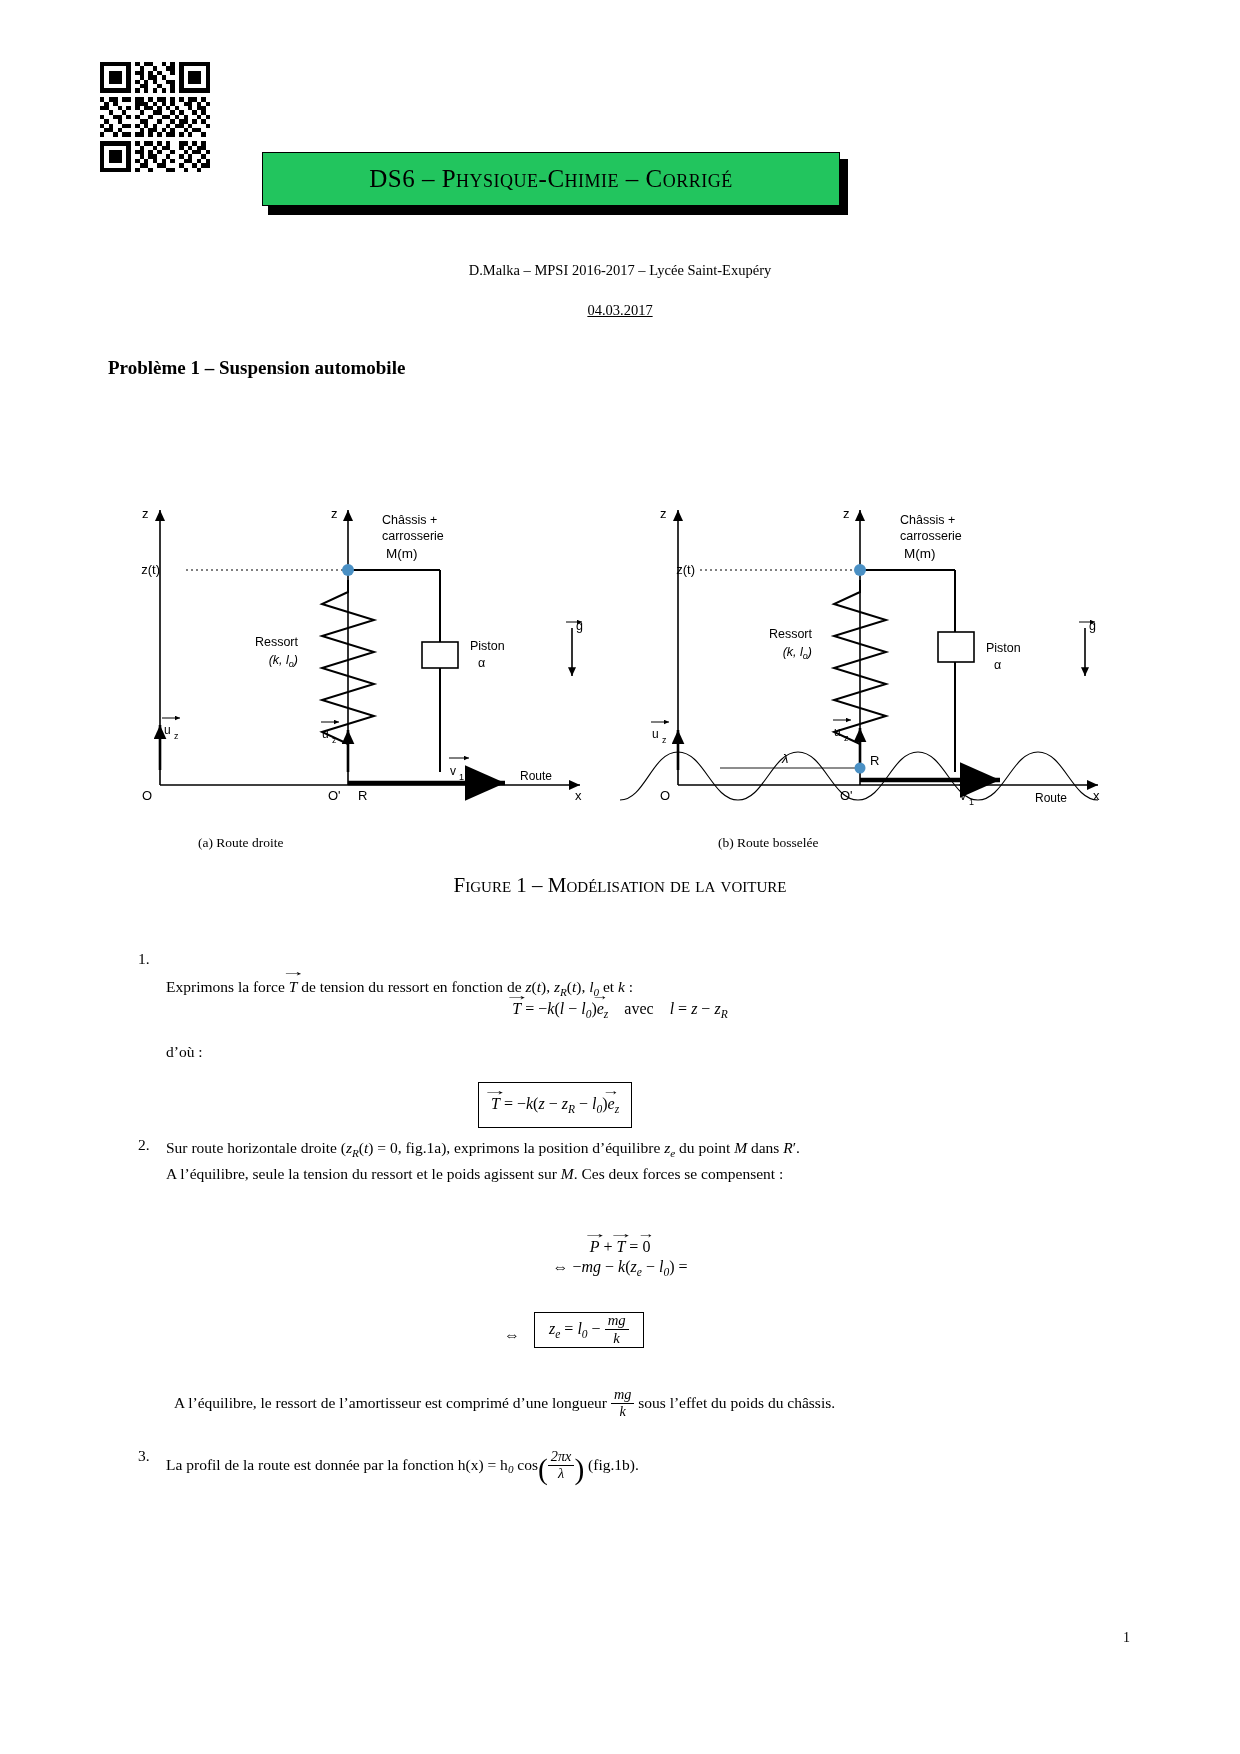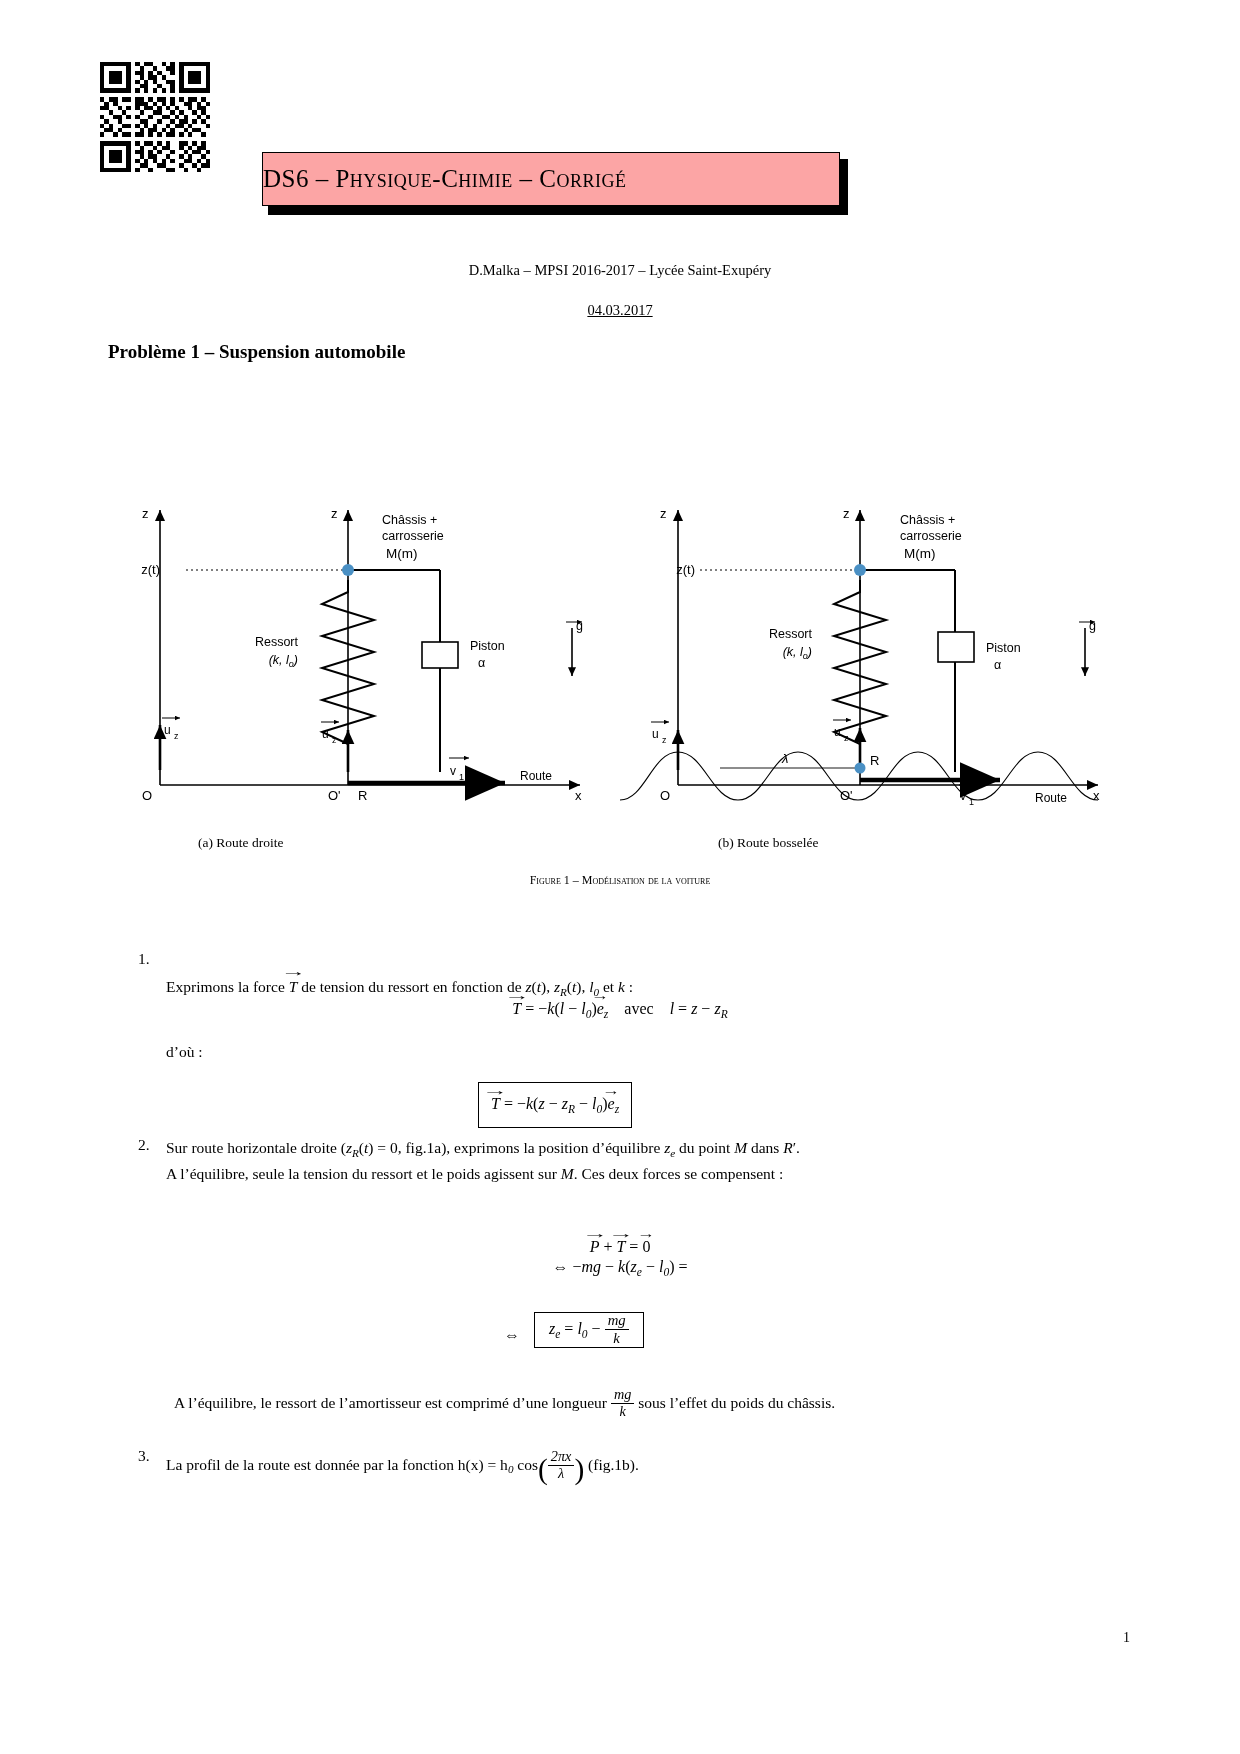"DS6 – Physique-Chimie – Corrigé" .titlebox { background: #fca5a5 -> #22c55e; justify-content: flex-start -> center }
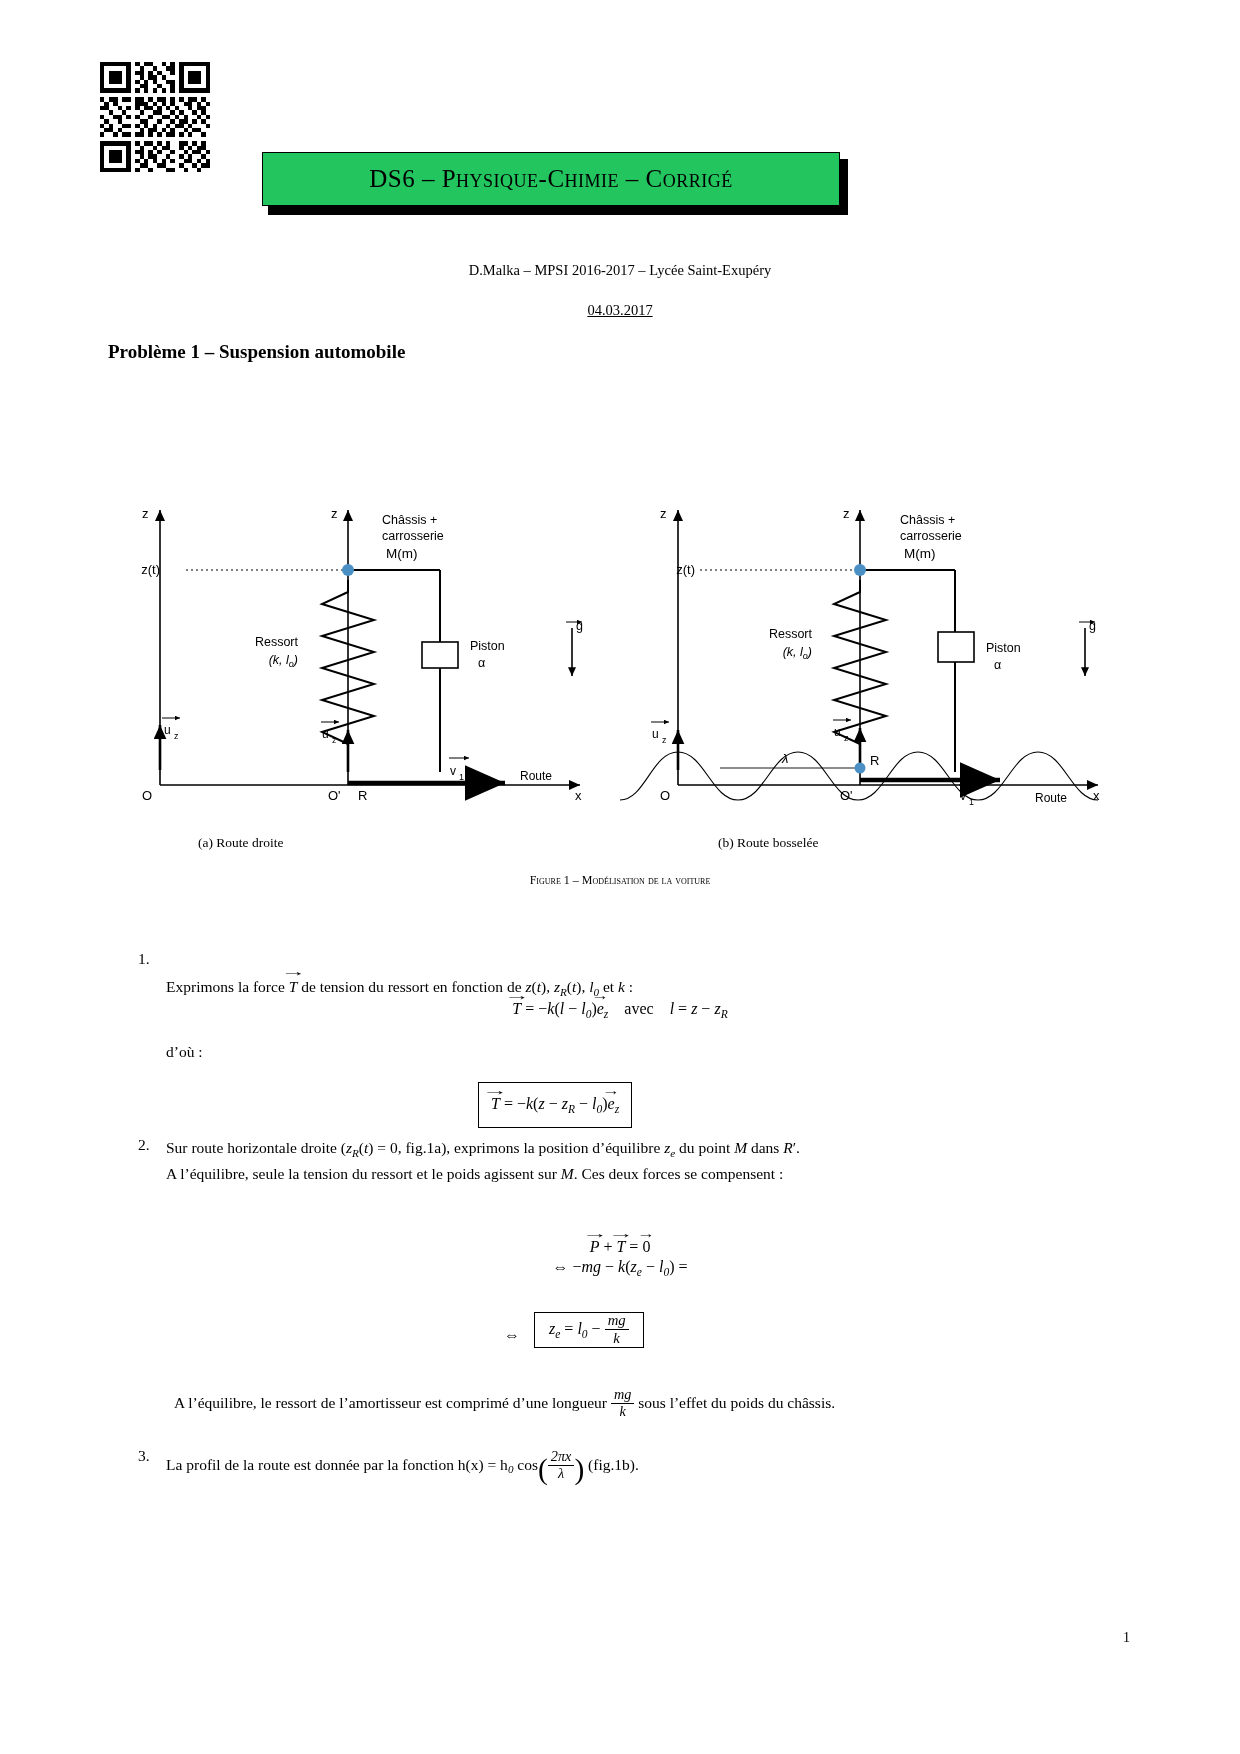"Problème 1 – Suspension automobile" .h2 { top: 341px -> 357px }
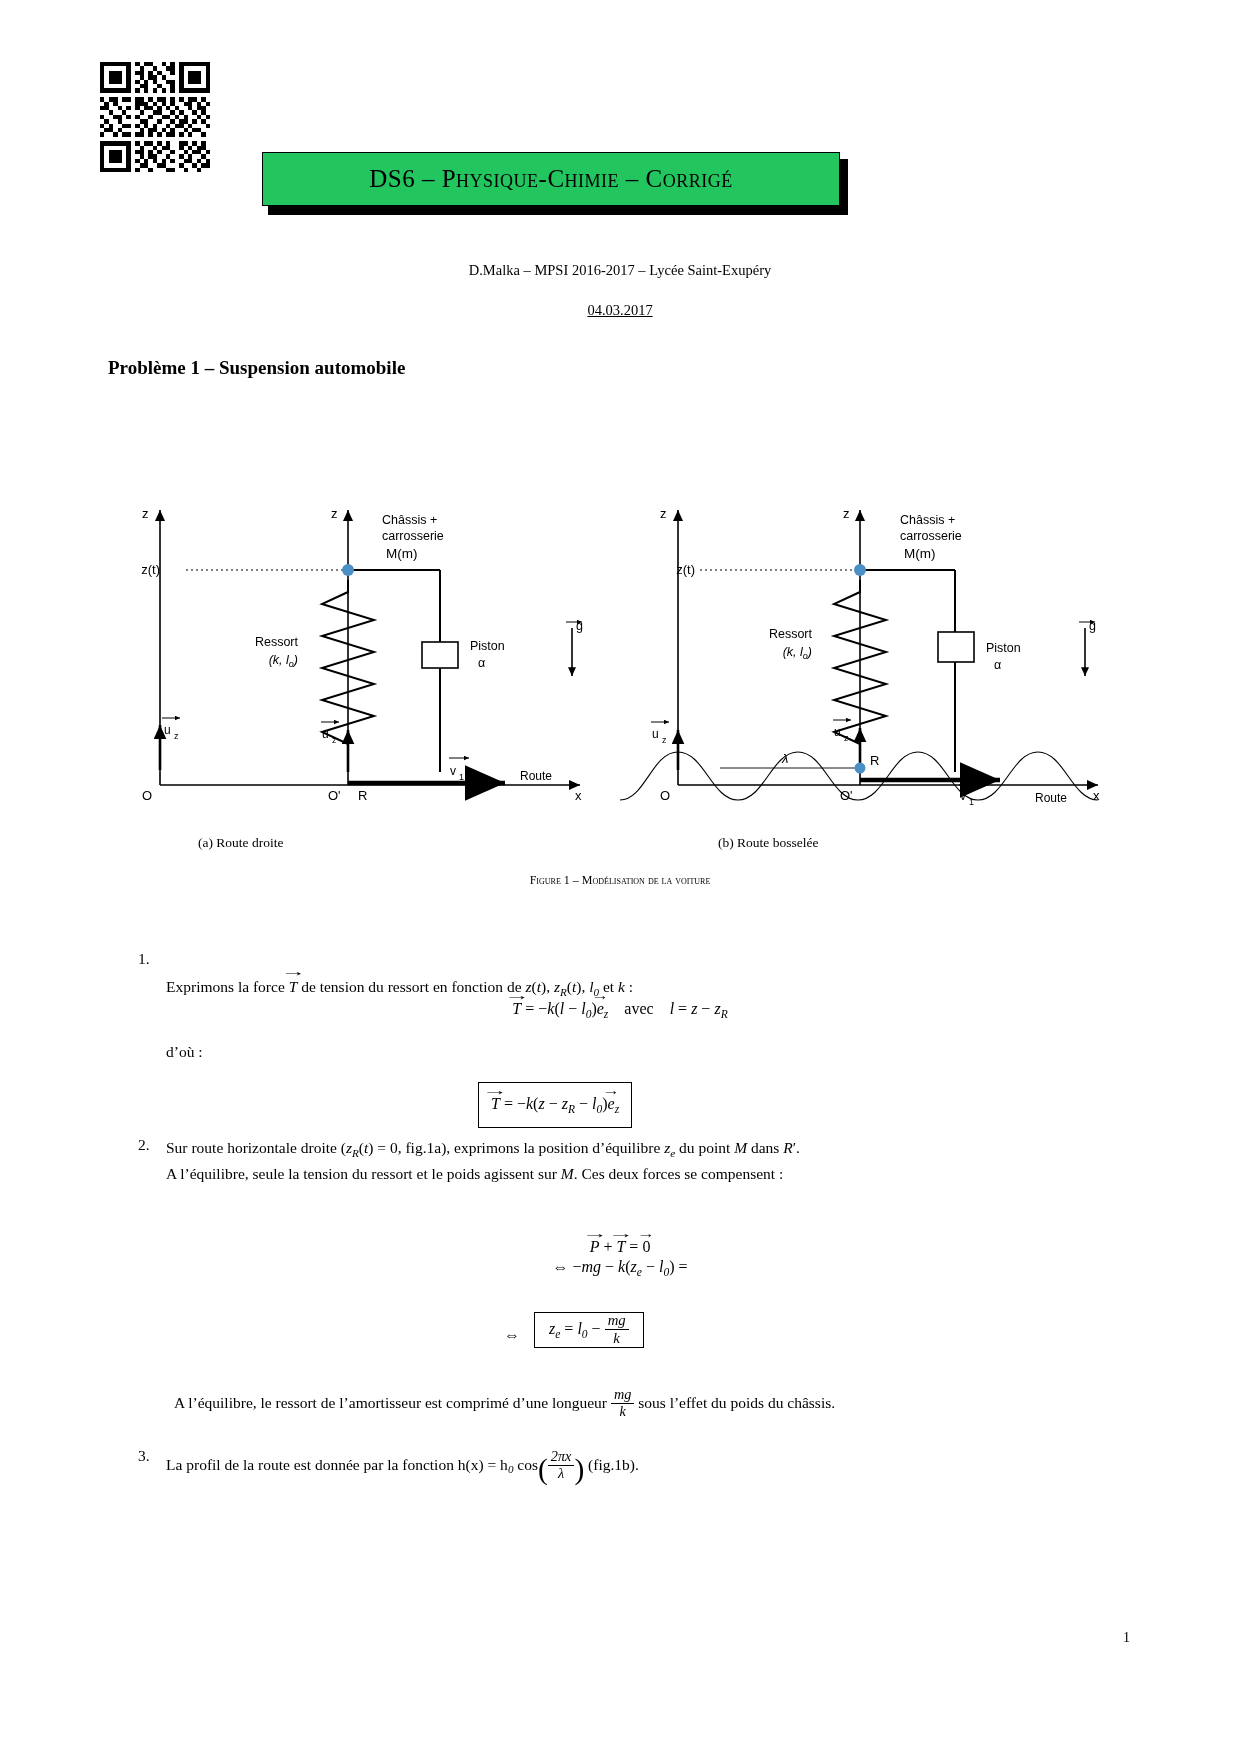"Figure 1 – Modélisation de" .figtitle { font-size: 12px -> 21px }
